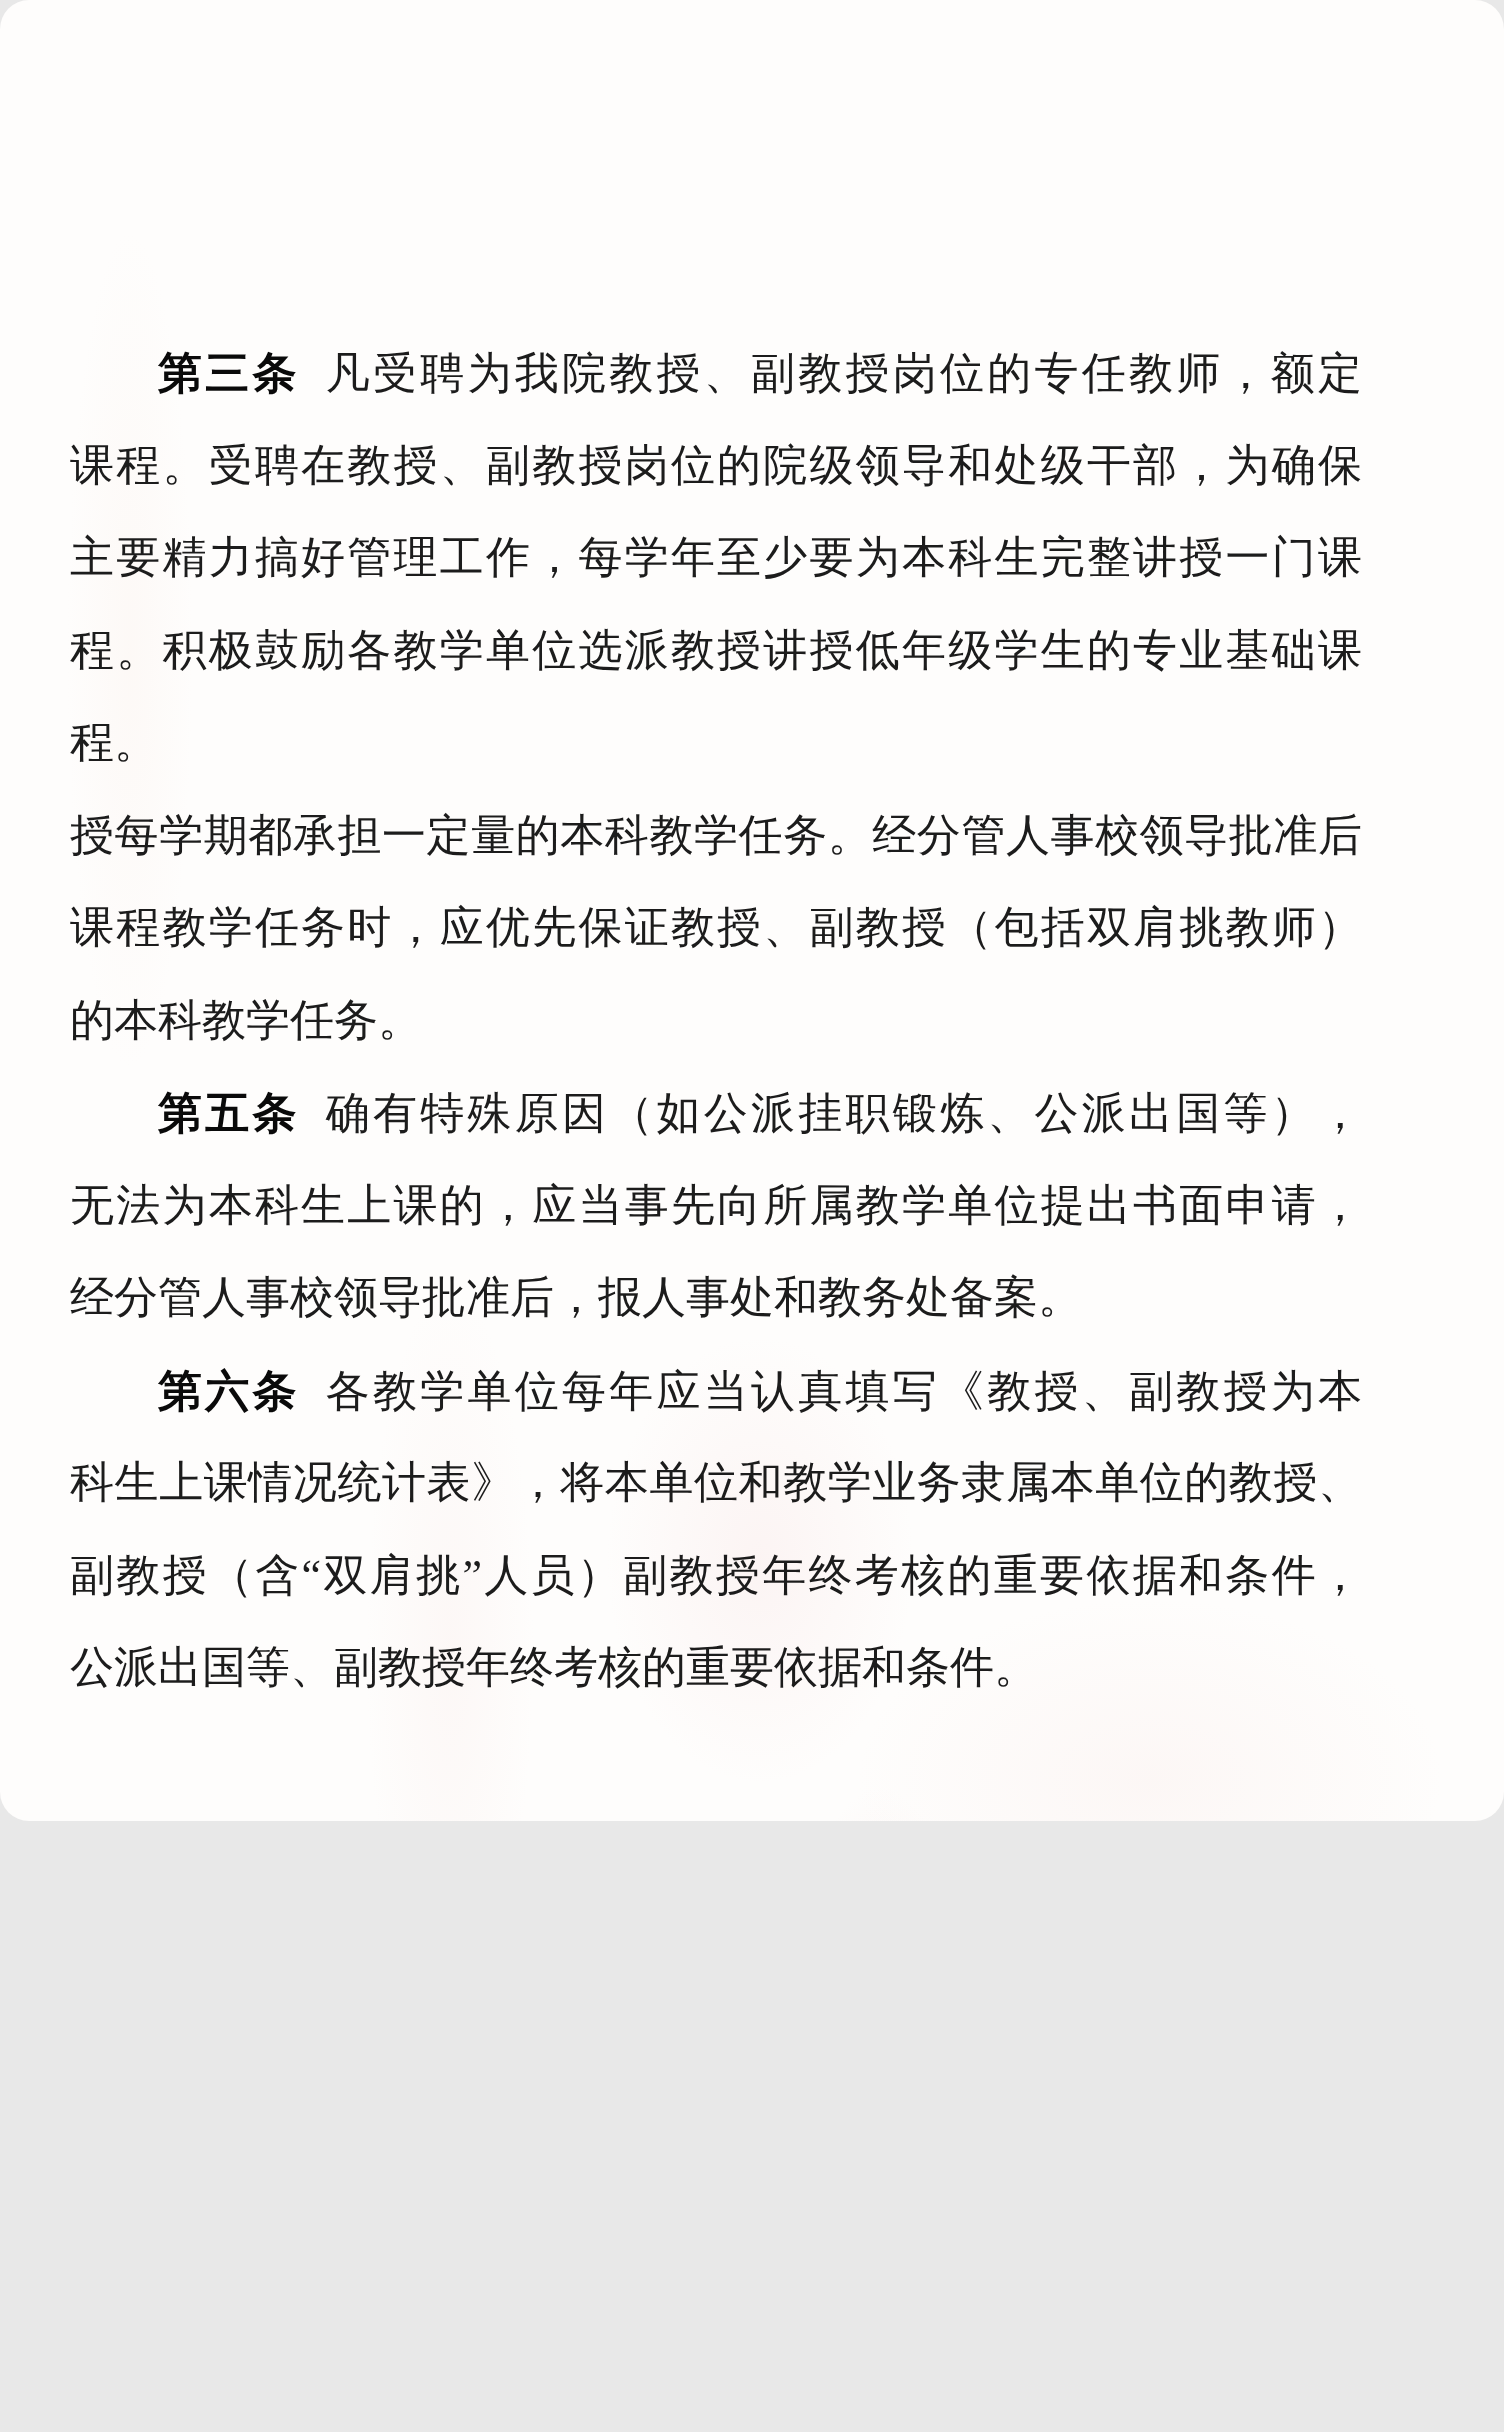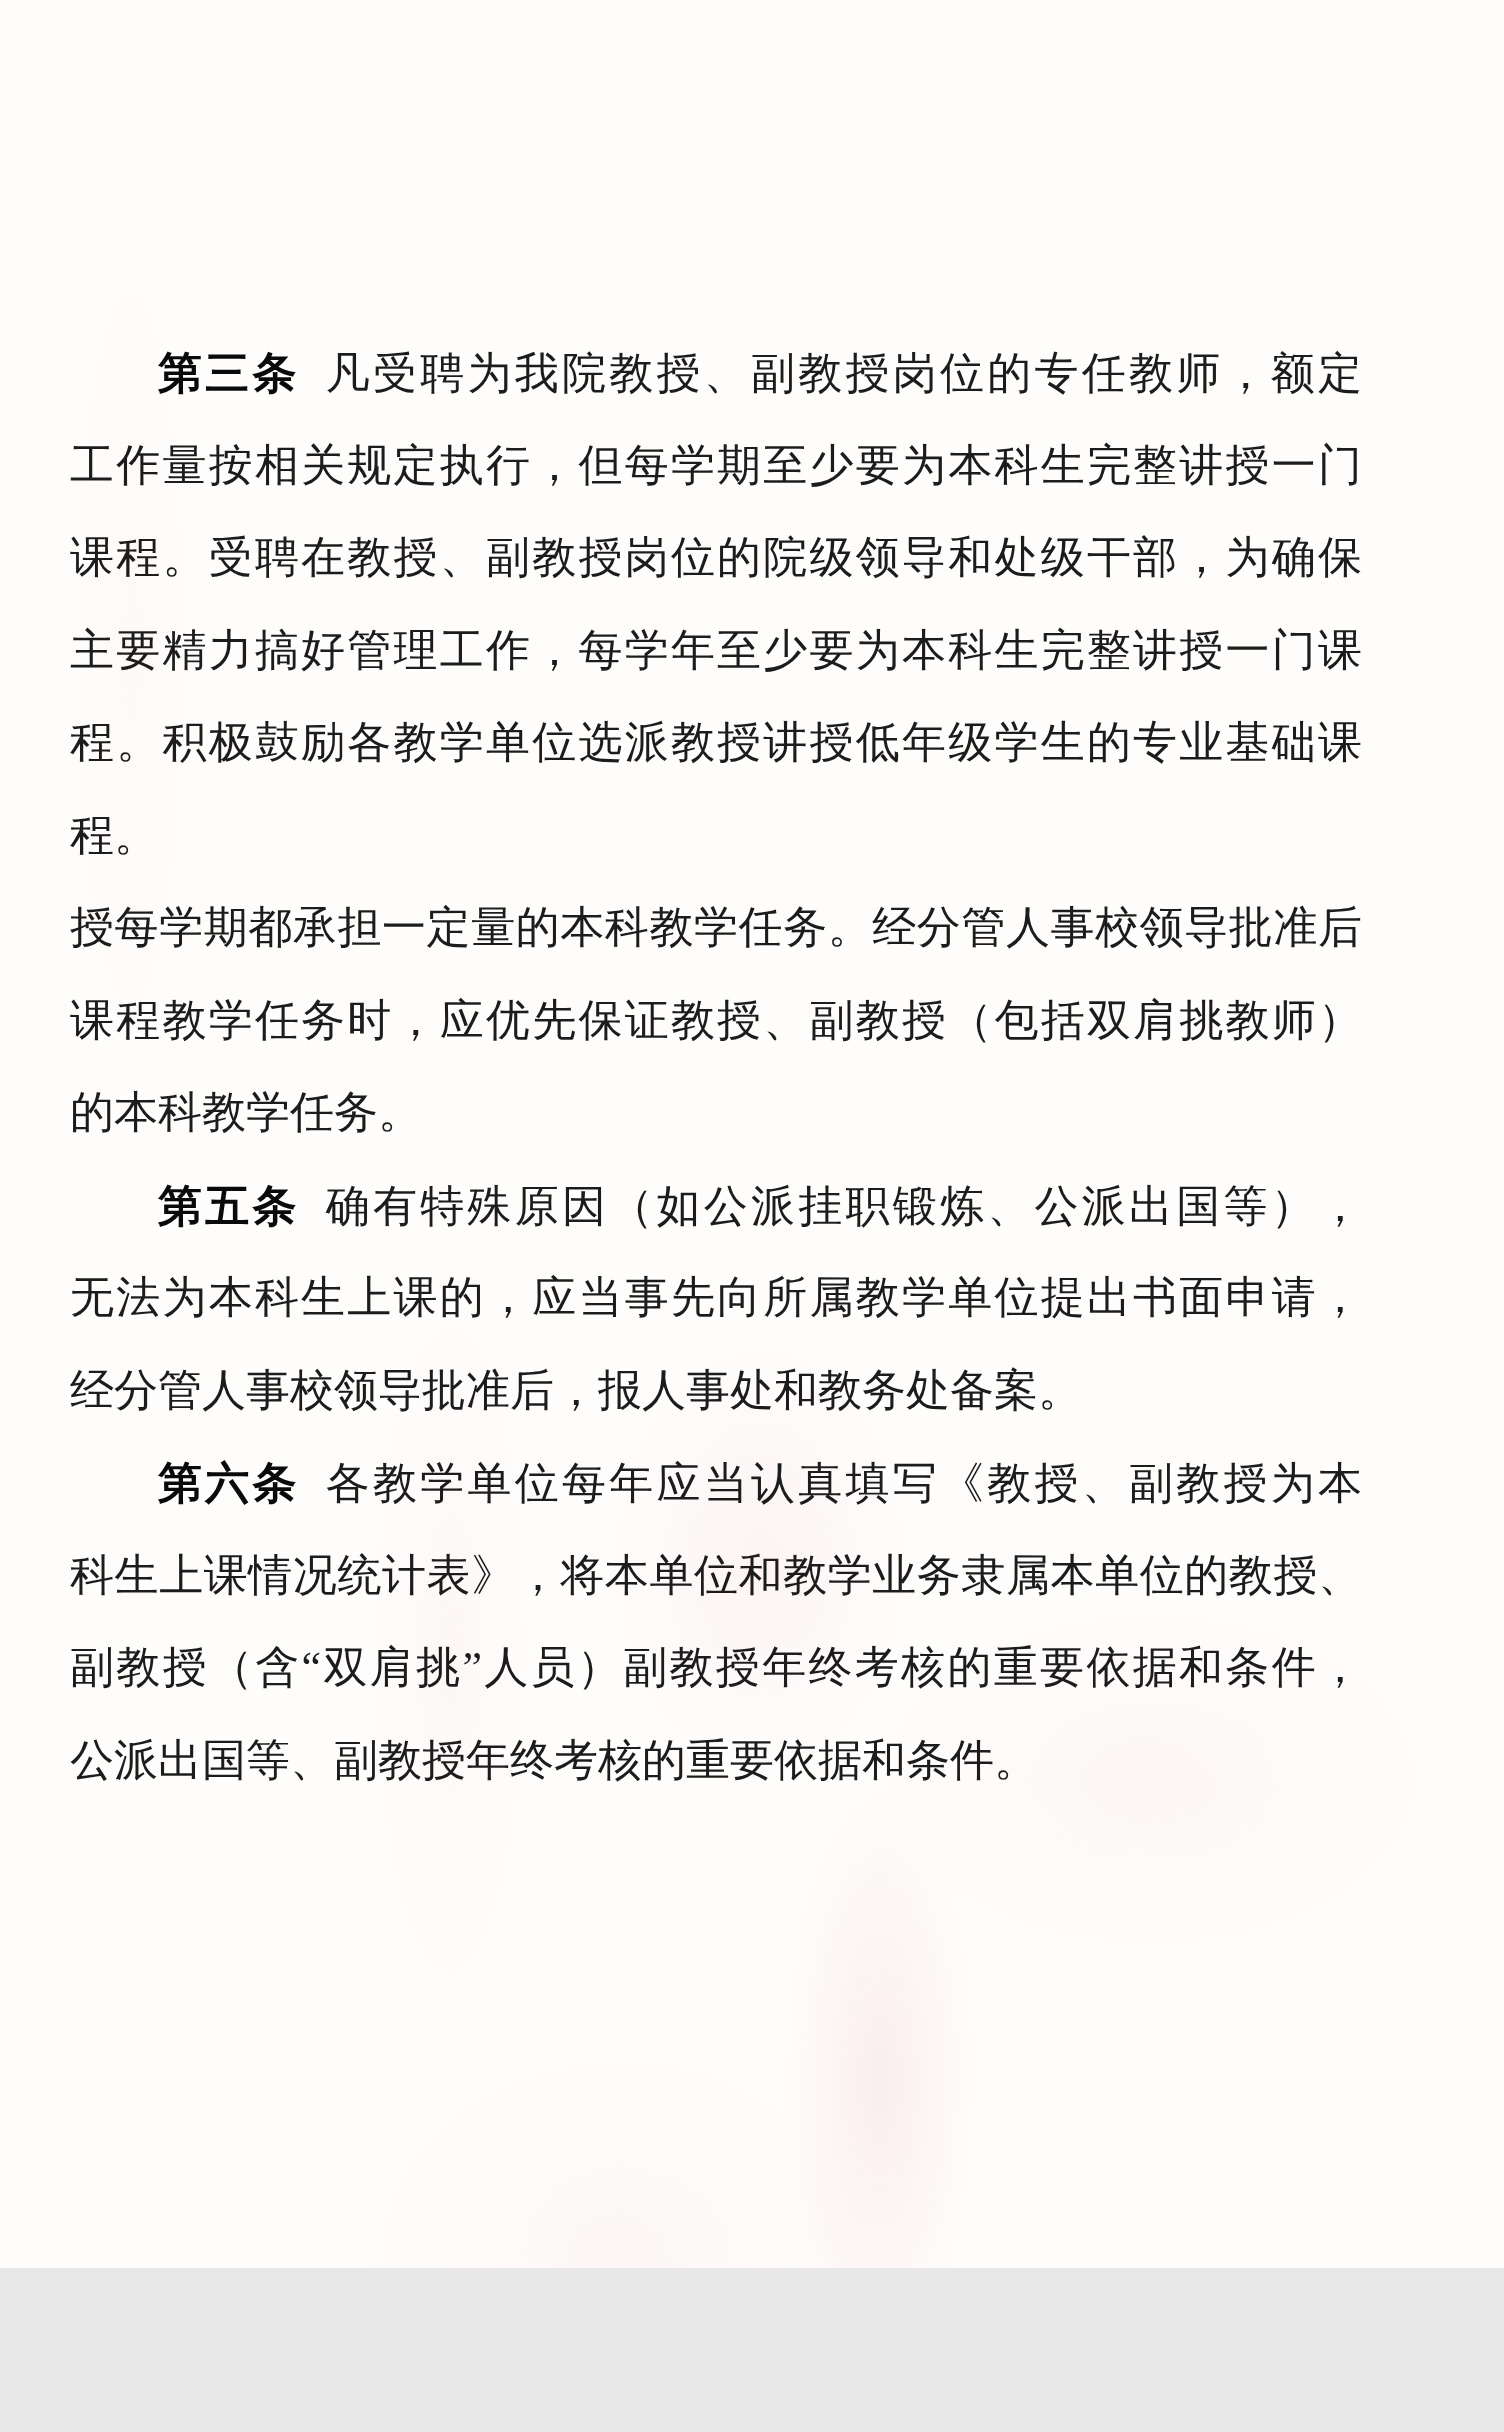"第三条 凡受聘为我院教授、副教授岗位的专任教师，额定" .page { border-radius: none -> 29px; height: 2268px -> 1821px }
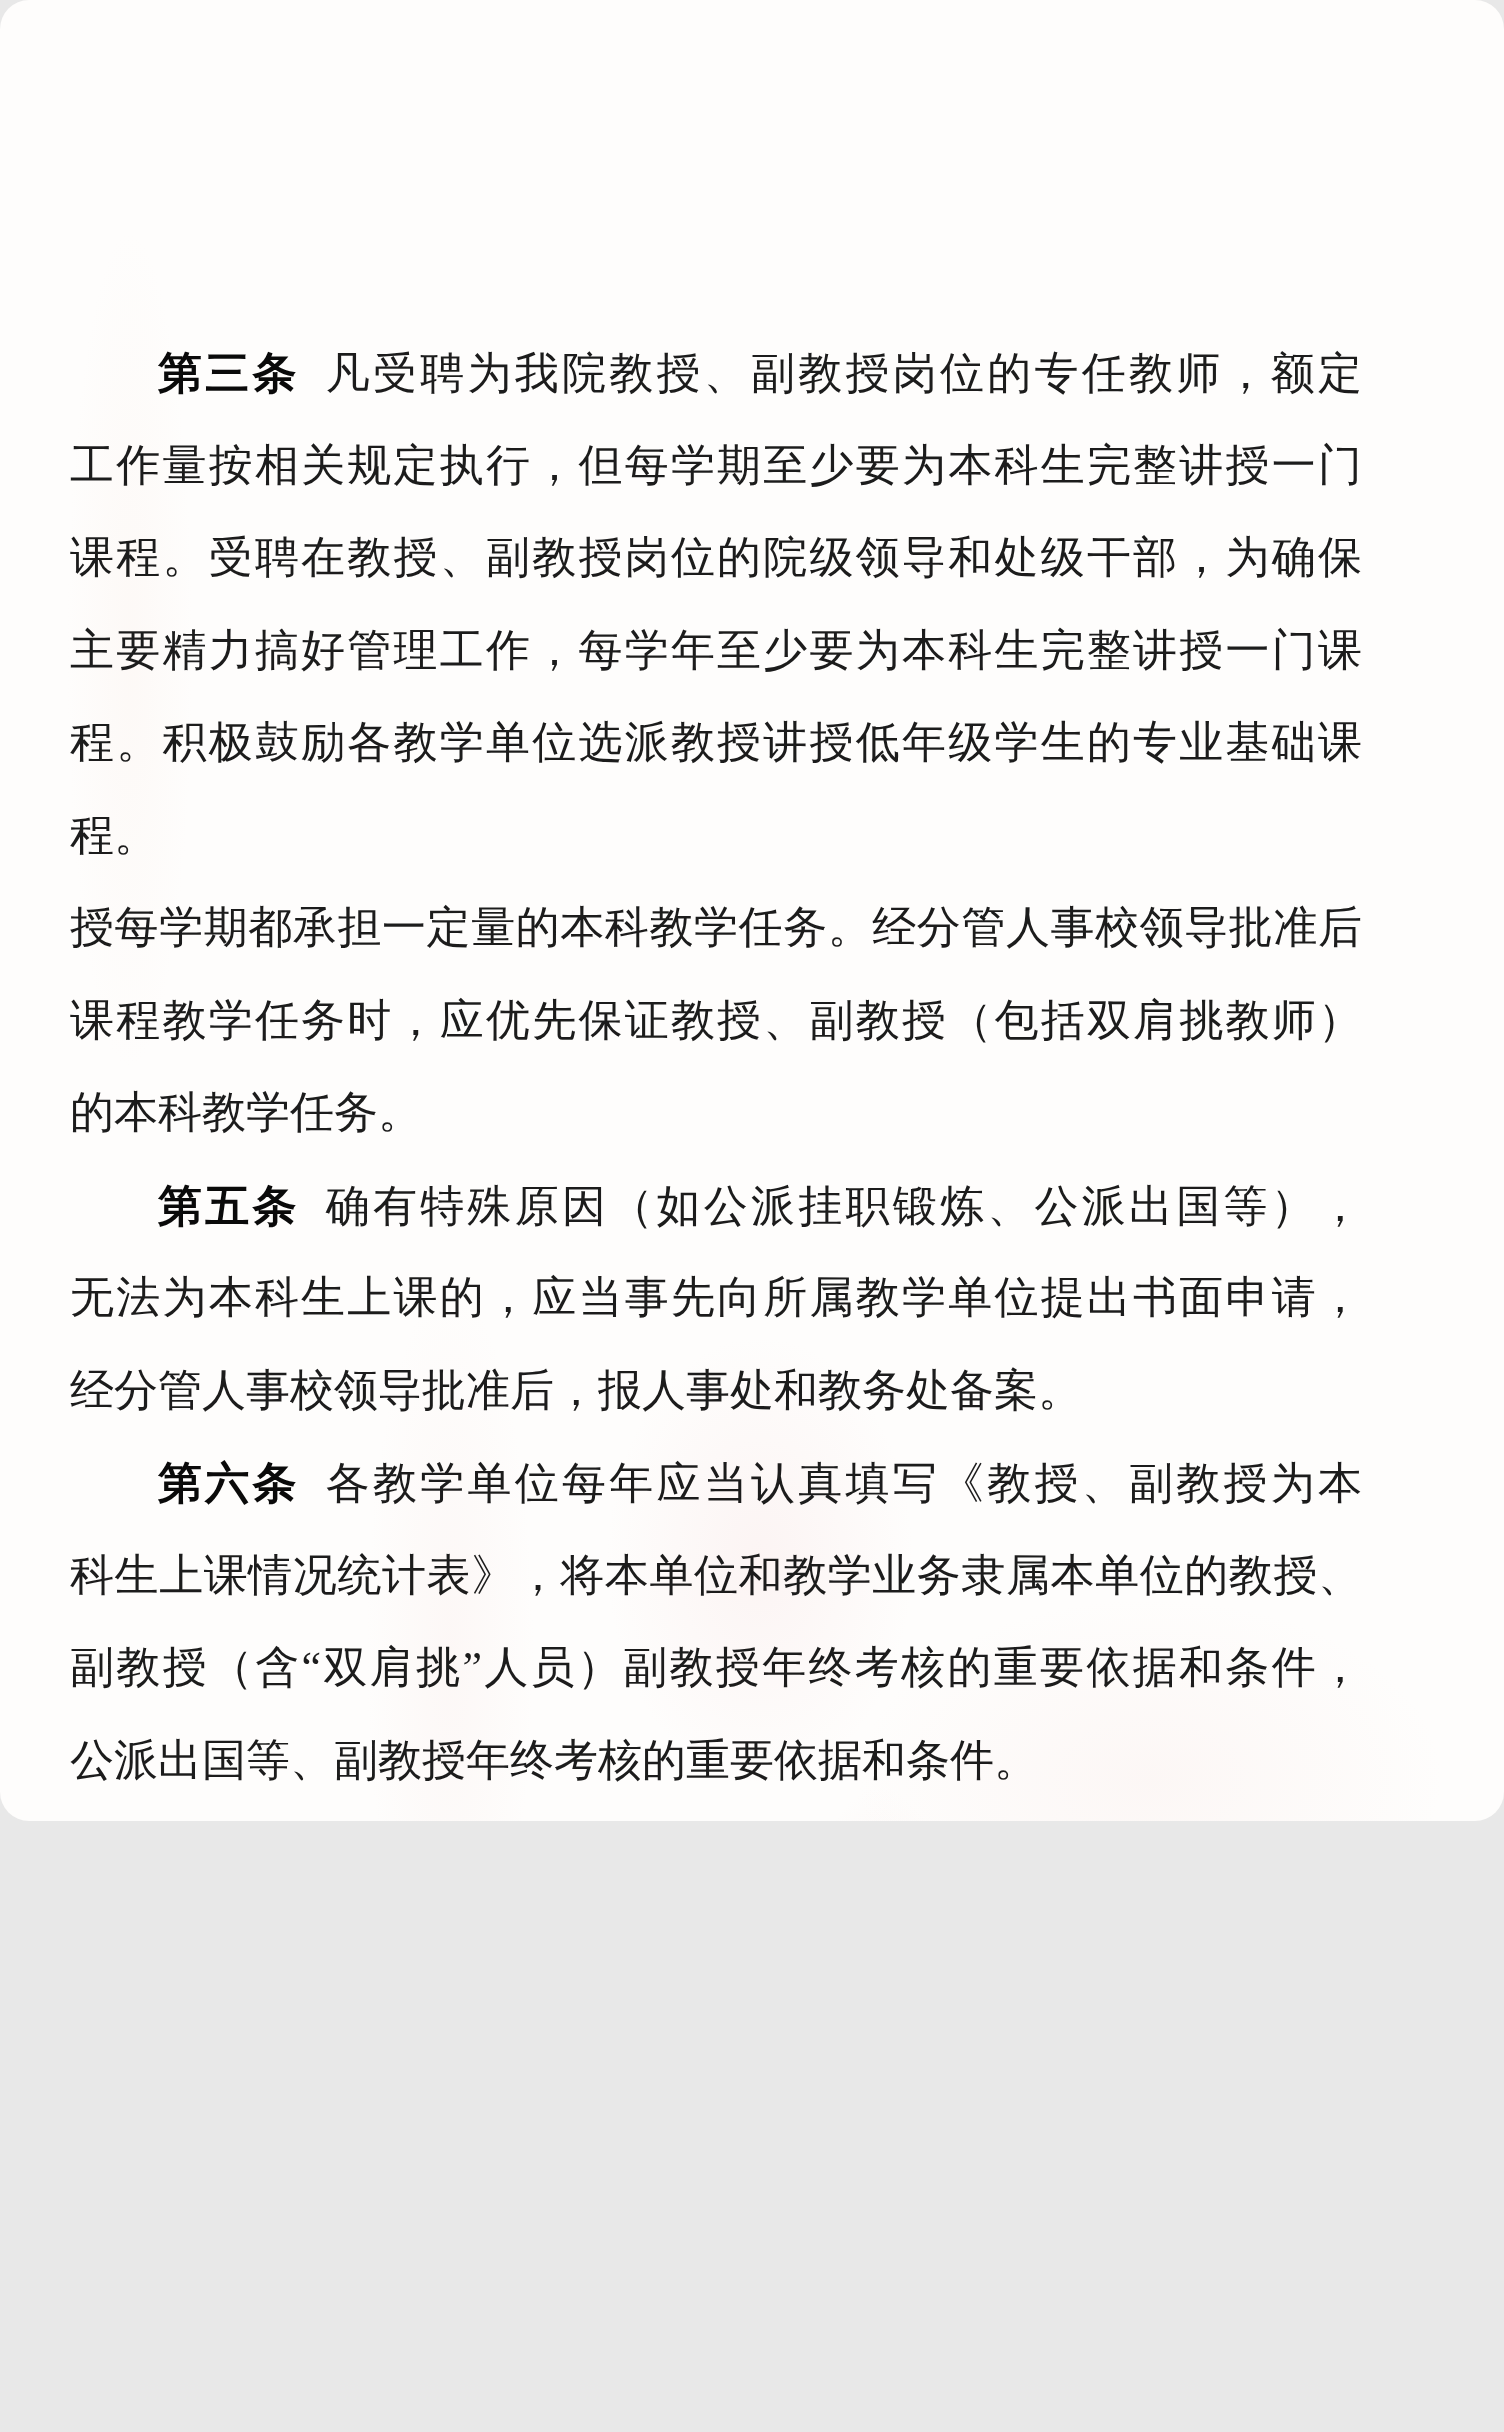"工作量按相关规定执行，但每学期至少要为本科生完整讲授一门" div.line { html: <div><span>工作量按相关规定执行，但每学期至少要为本科生完整讲授一门</span></div> -> none }
